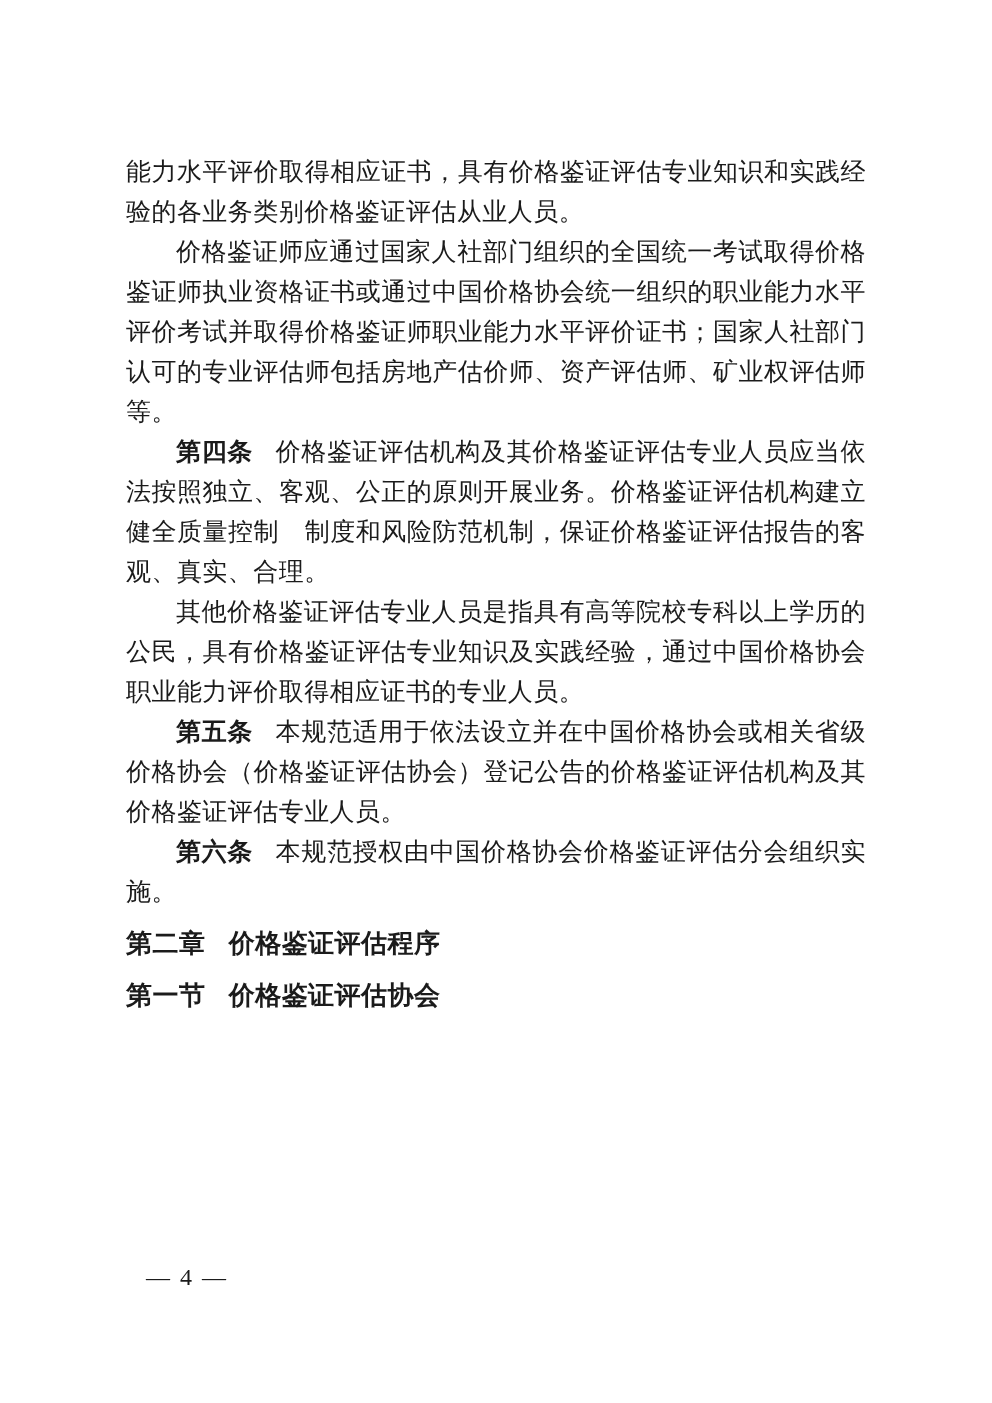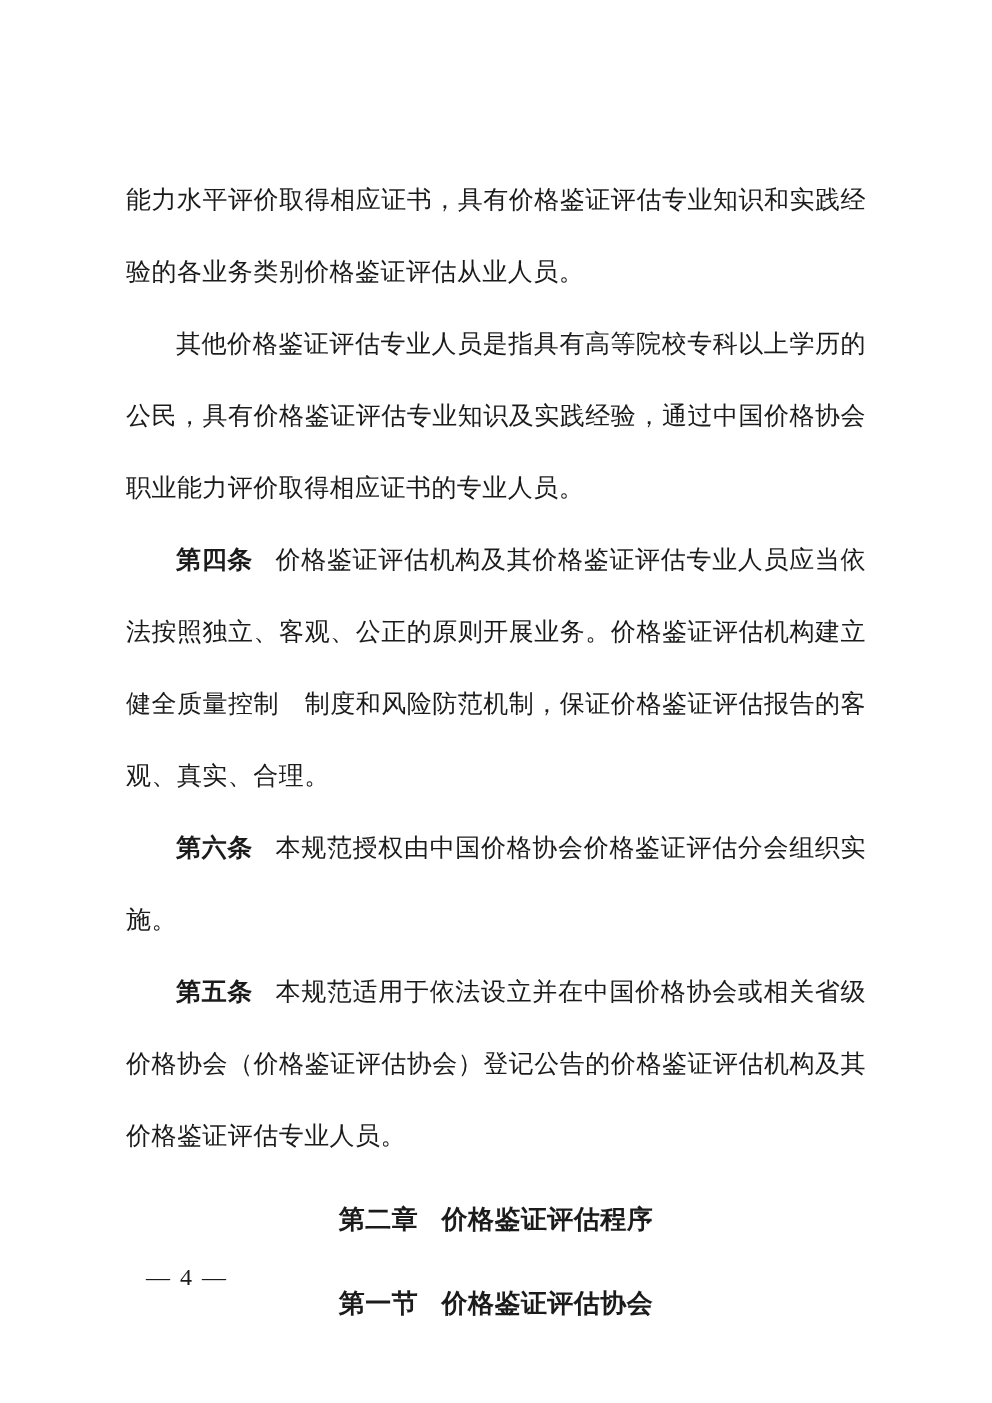"能力水平评价取得相应证书，具有价格鉴证评估专业知识和实践经验的各业务类别价格鉴证" .text-block { line-height: 72px -> 40px; top: 164px -> 152px }
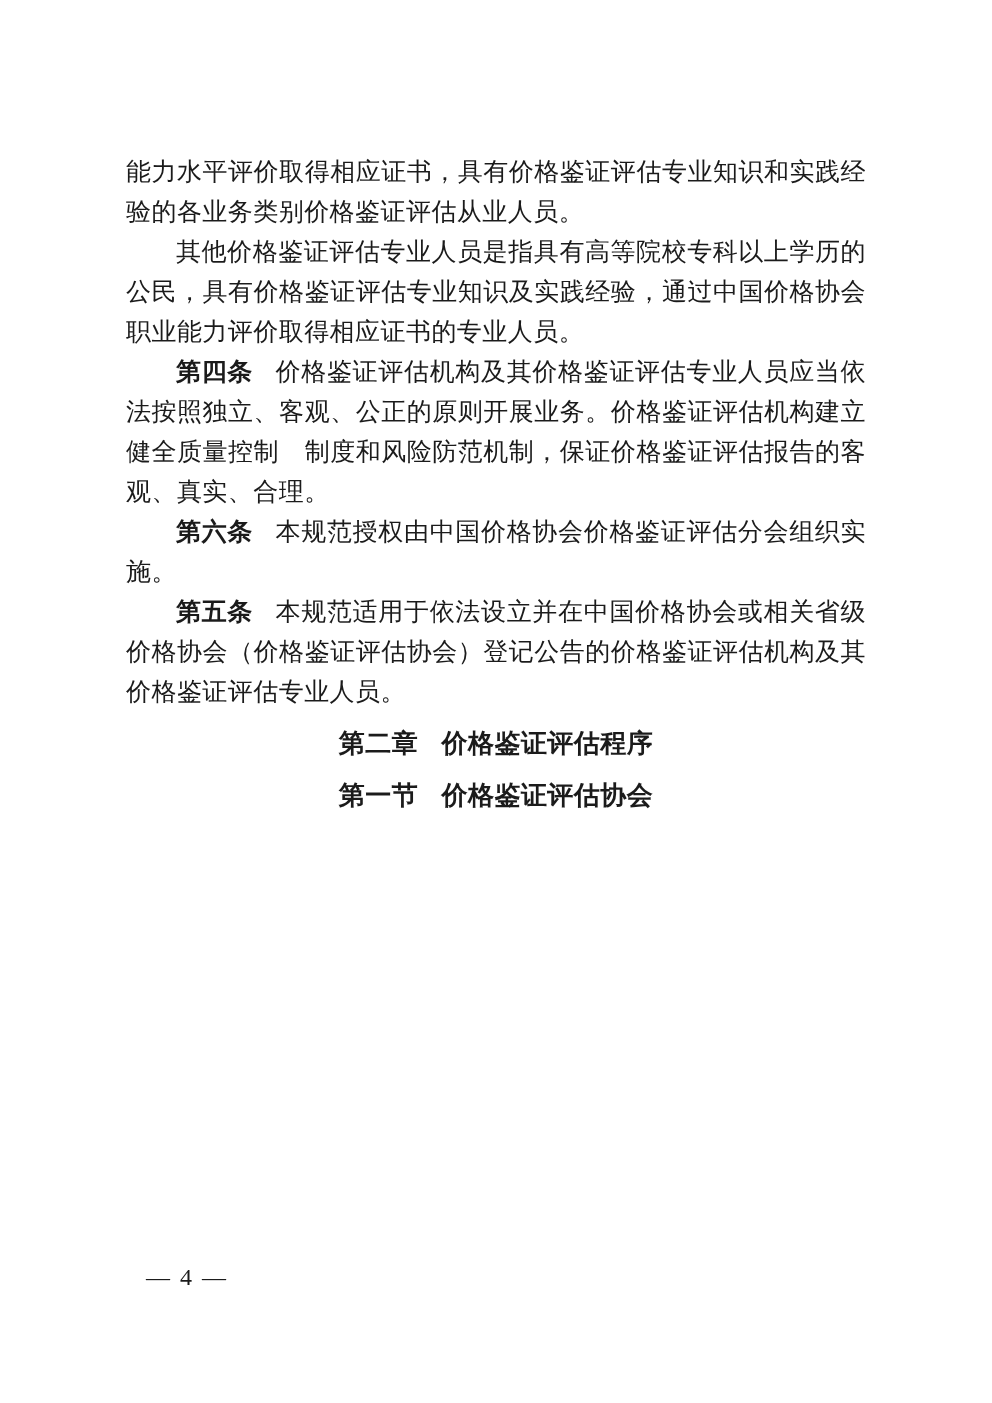"价格鉴证师应通过国家人社部门组织的全国统一考试取得价格鉴证师执业资格证书或通过中" p.indent { html: none -> <p><span>价格鉴证师应通过国家人社部门组织的全国统一考试取得价格鉴证师执业资格证书或通过中国价格协会统一组织的职业能力水平评价考试并取得价格鉴证师职业能力水平评价证书；国家人社部门认可的专业评估师包括房地产估价师、资产评估师、矿业权评估师等。</span></p> }
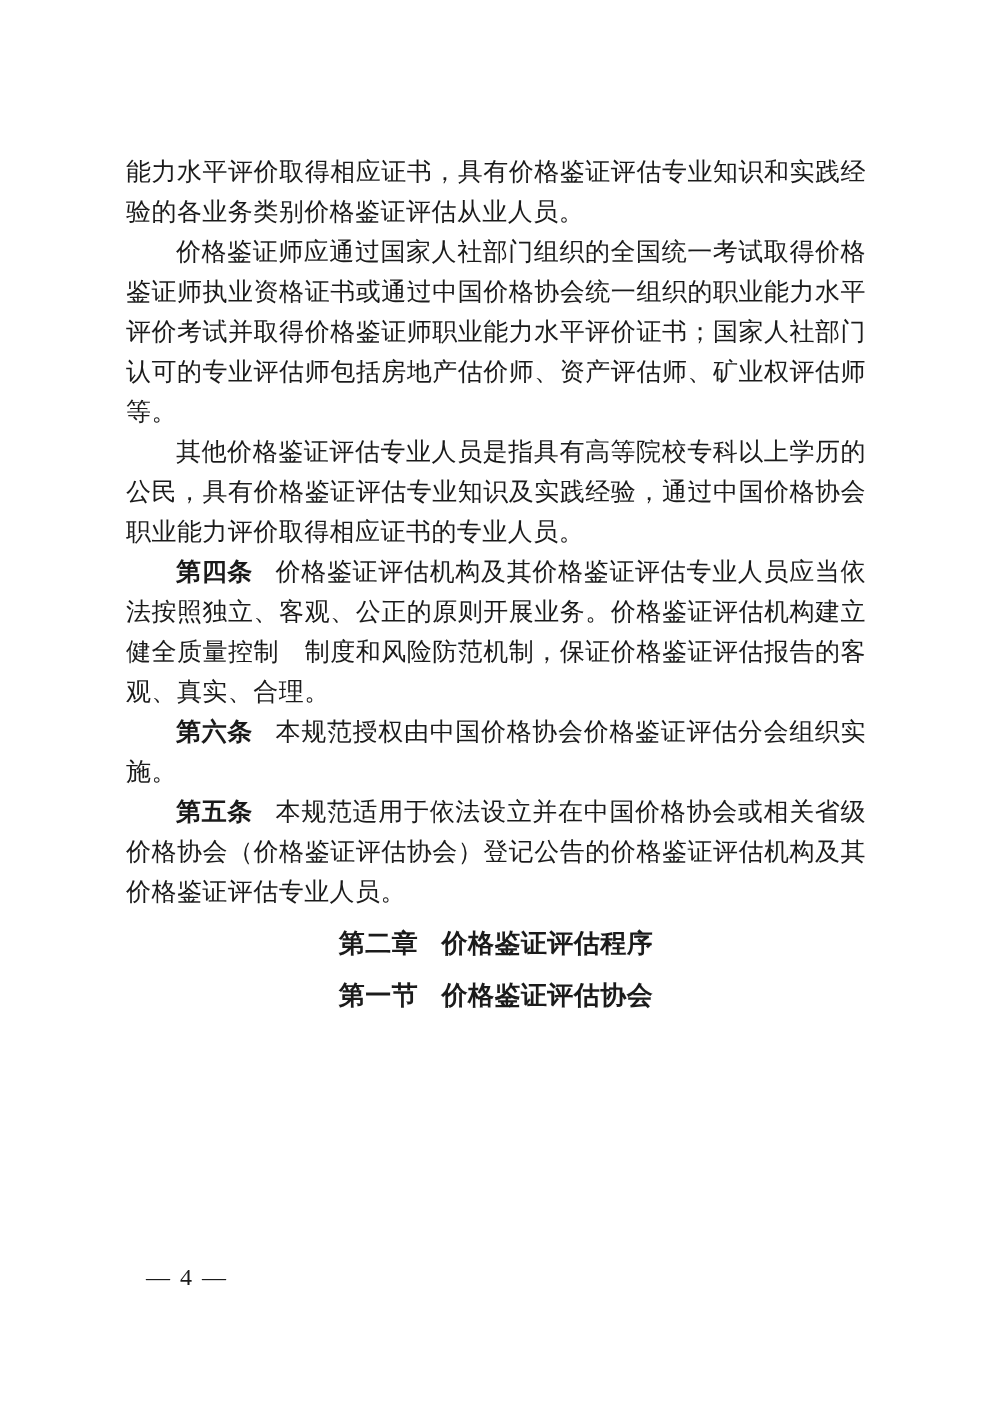"其他价格鉴证评估专业人员是指具有高等院校专科以上学历的公民，具有价格鉴证评估专业" p.indent { order: before "第四条" -> after "第四条" }
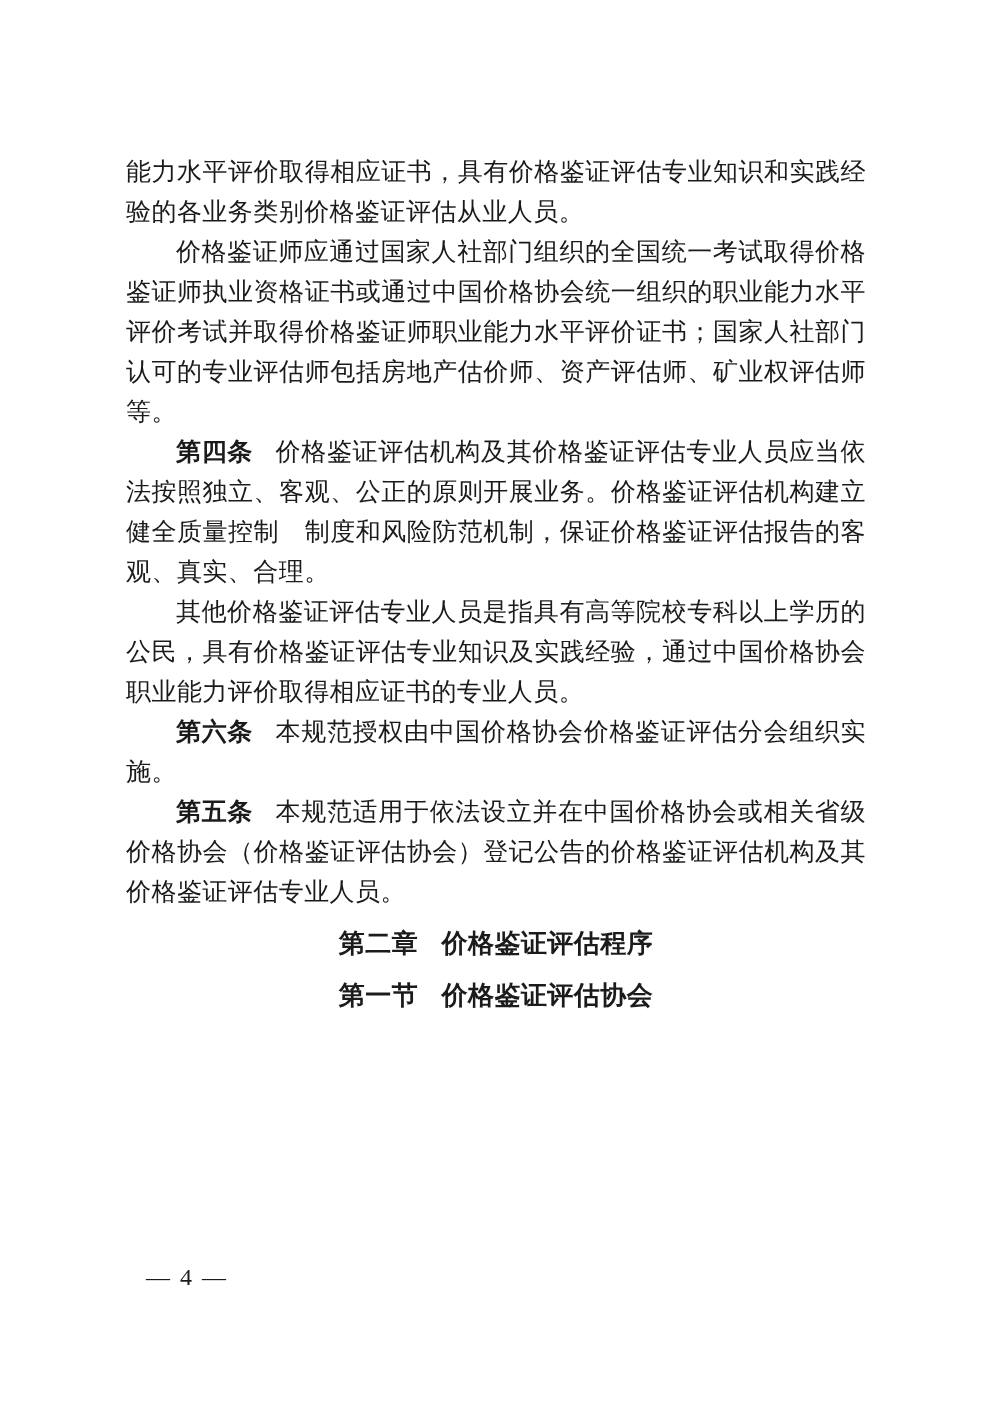"第六条 本规范授权由中国价格协会价格鉴证评估分会组织实施。" p.indent { order: before "第五条" -> after "第五条" }
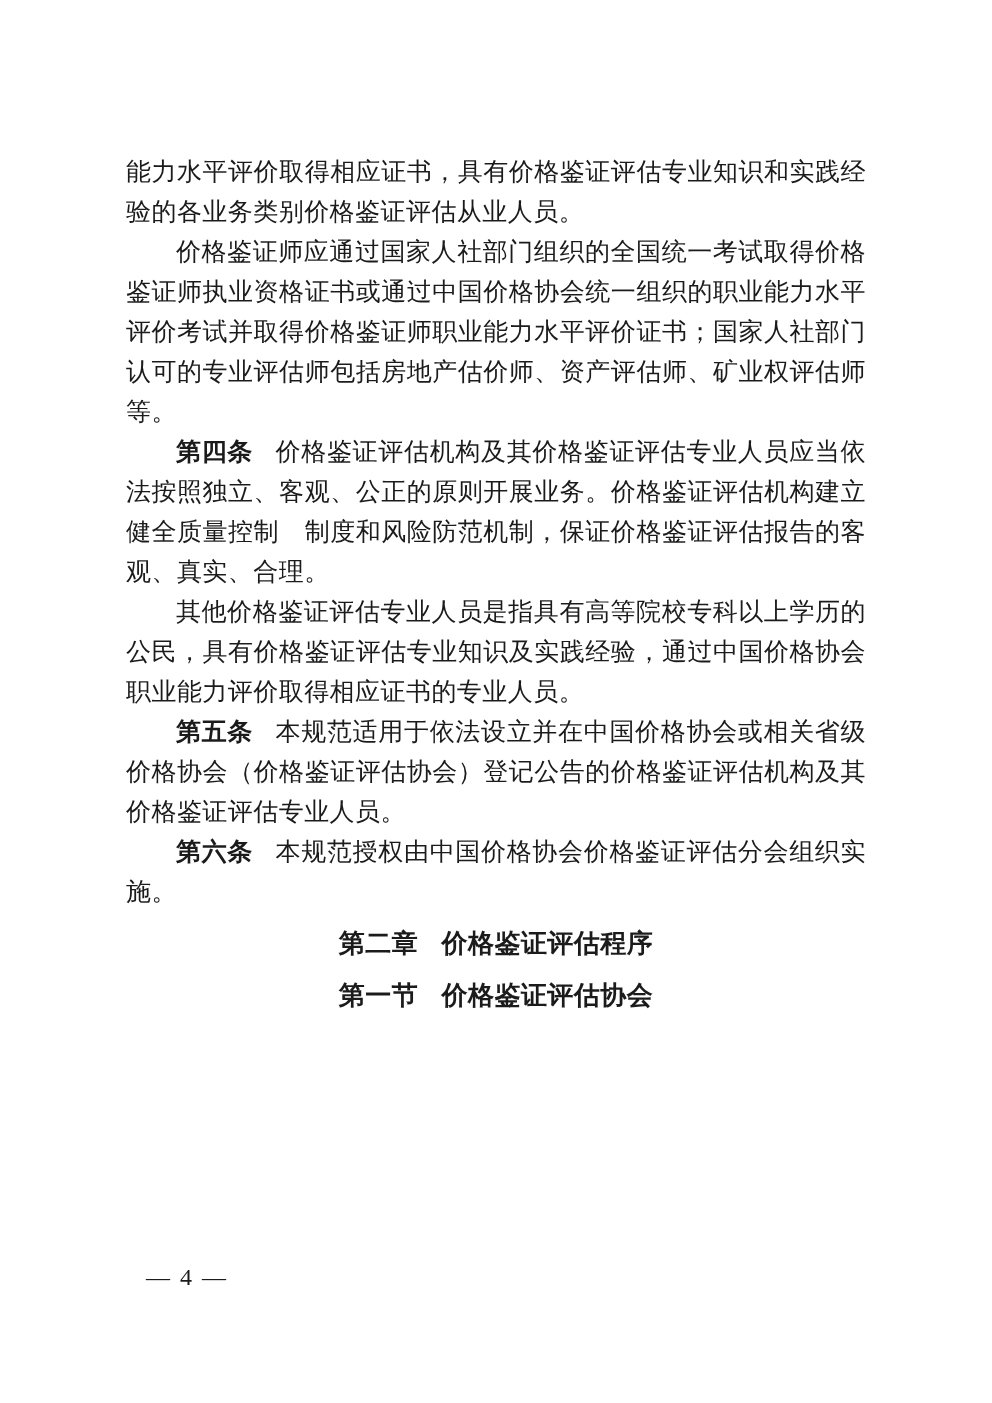"第二章 价格鉴证评估程序" .heading { text-align: center -> left }
